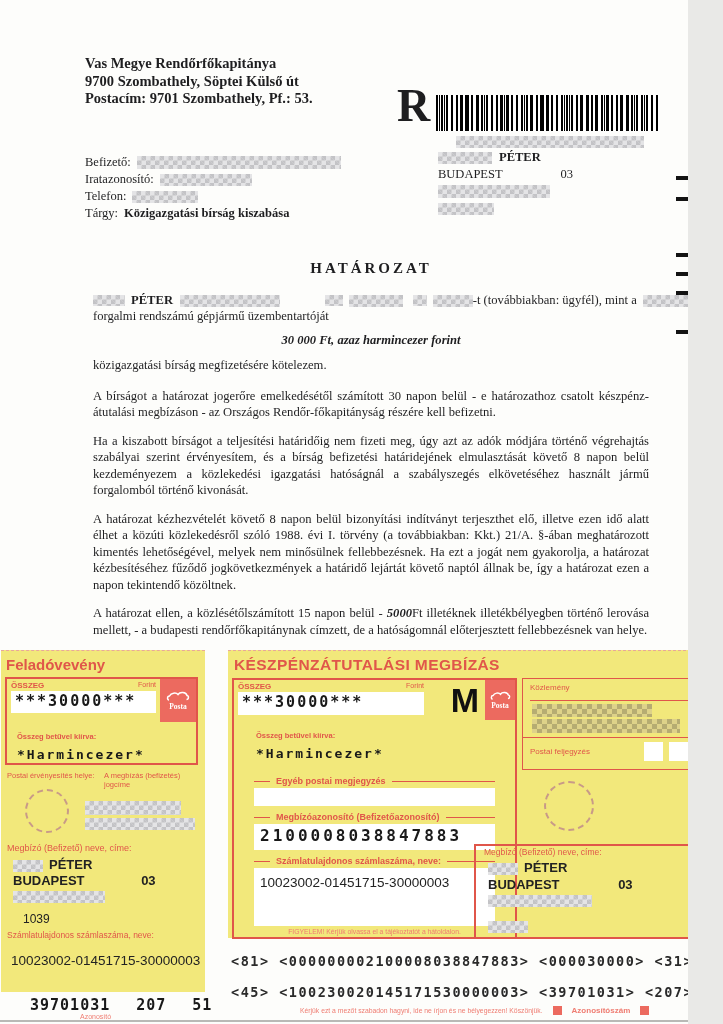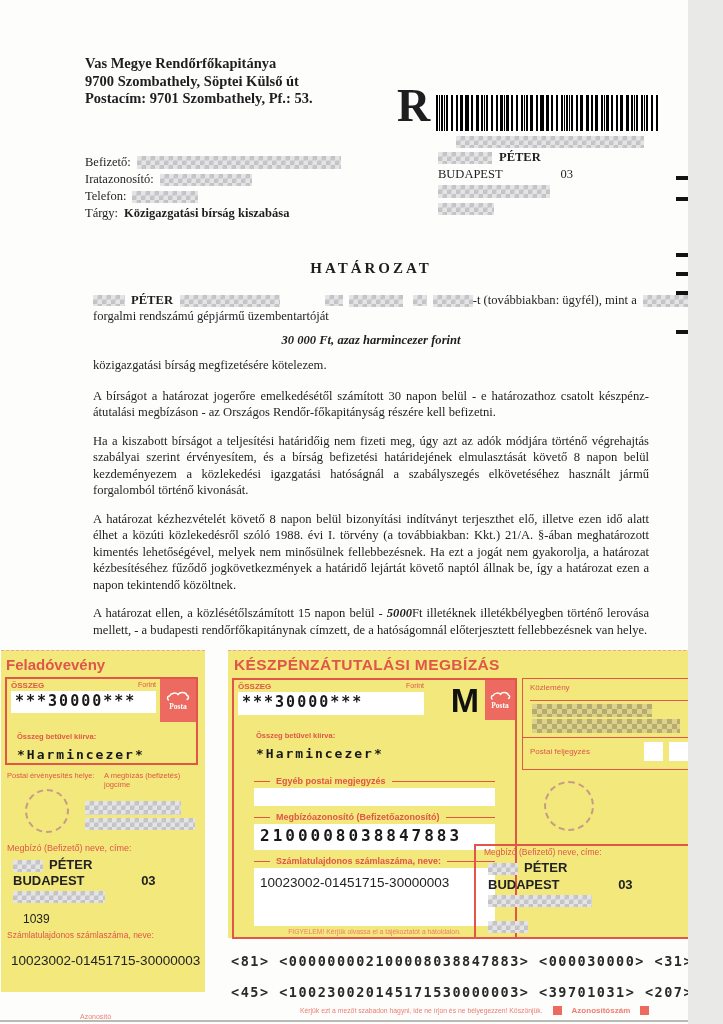"39701031" div.abs { html: none -> <div> <span>39701031</span> <span>207</span> <span>51</span> </div> }
